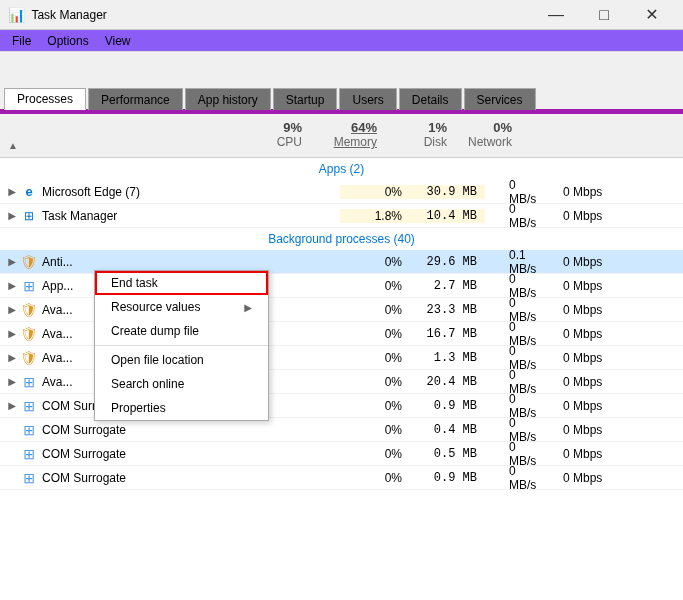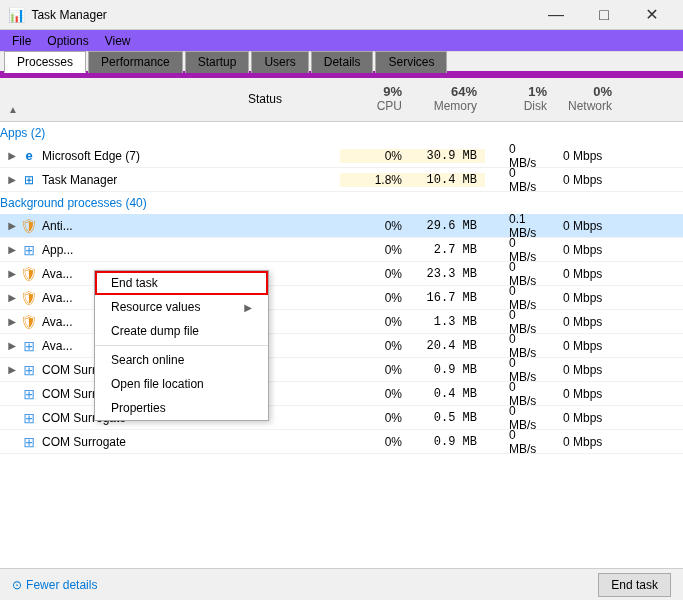"Processes" .tab-bar { align-items: center -> flex-start; border-bottom: 7px solid #a21caf -> 5px solid #a21caf; margin-top: none -> 36px }
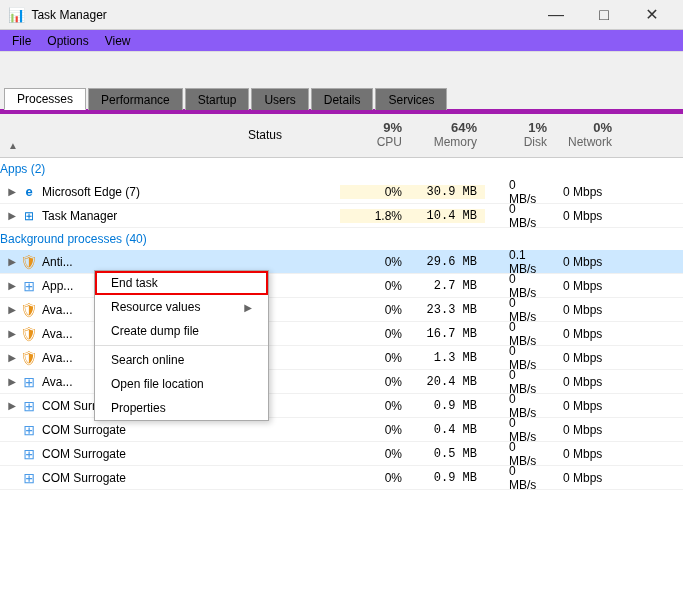"App history" div.tab { html: none -> <div> <span>App history</span> </div> }
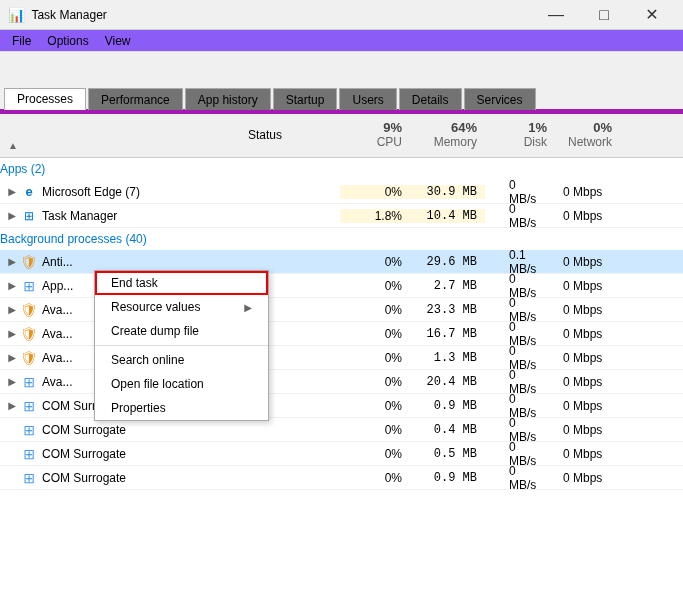"Status" div.col-status { html: <div> <span>Status</span> </div> -> none }
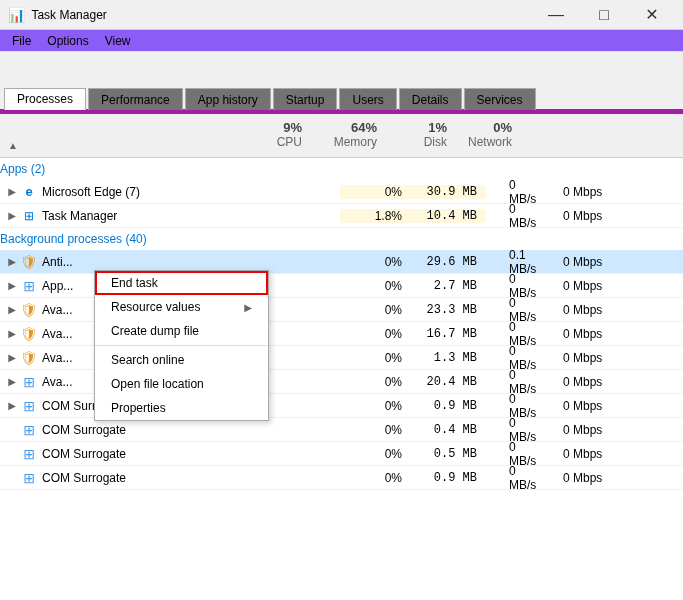"64%" .col-memory { text-decoration: none -> underline }
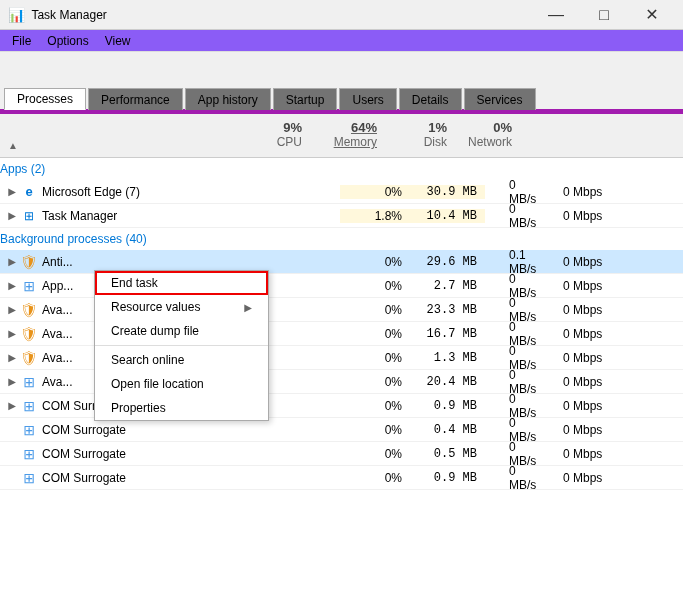"Apps (2)" .section-header { text-align: none -> center }
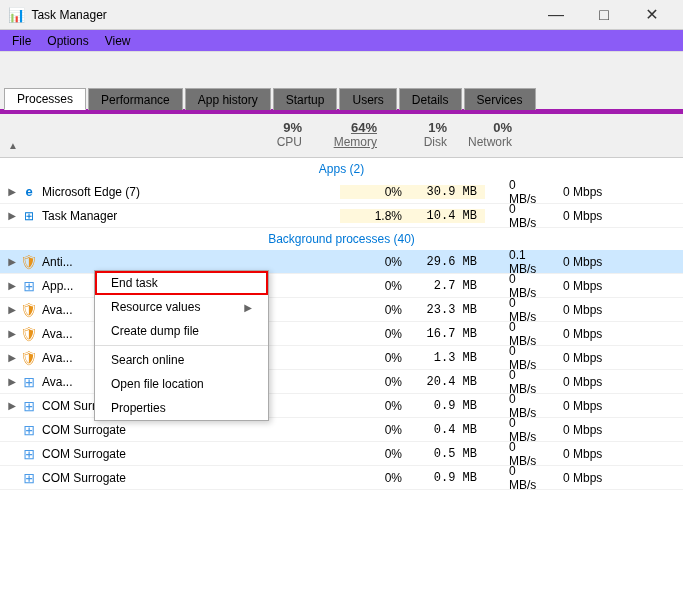"Search online" div.context-menu-item { order: before "Open file location" -> after "Open file location" }
